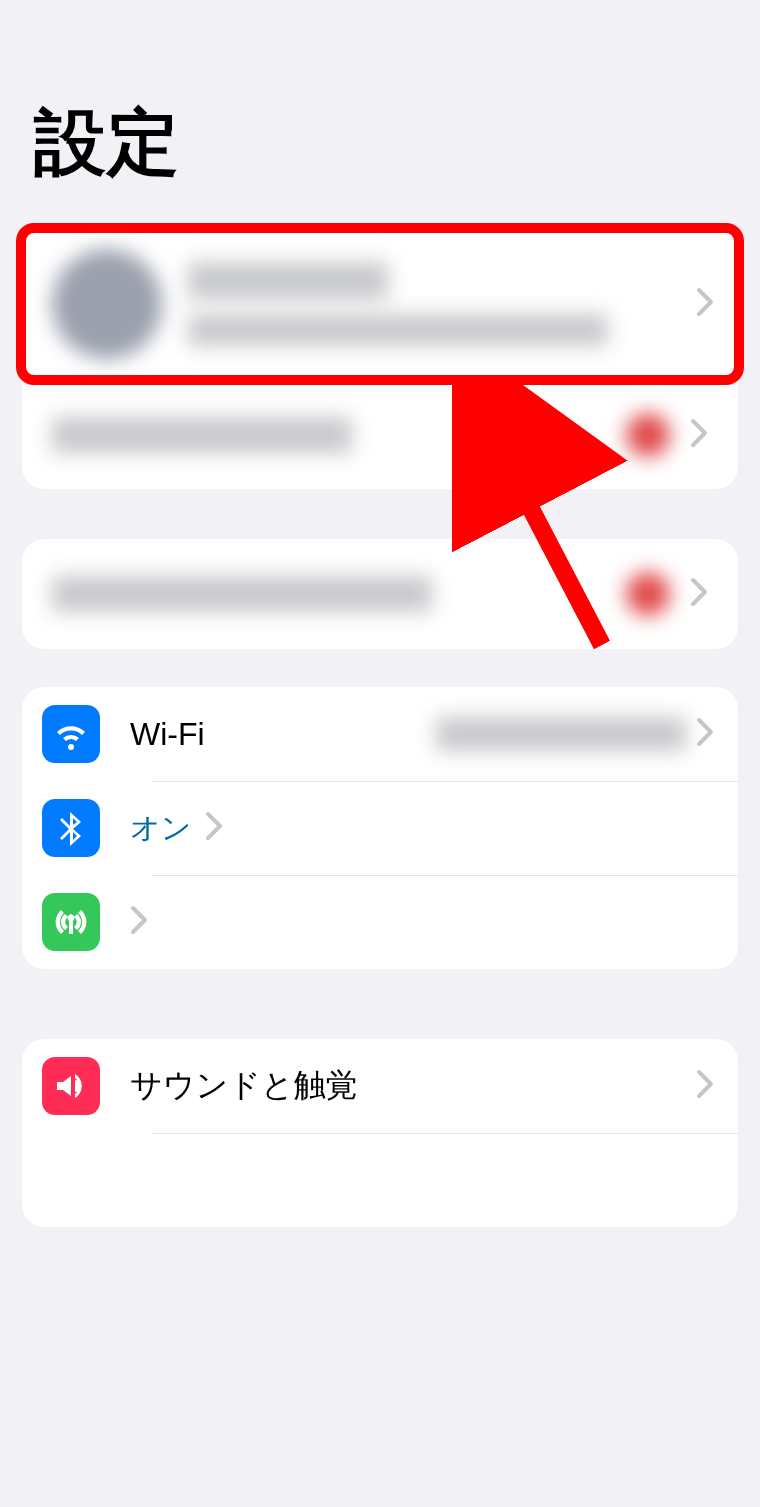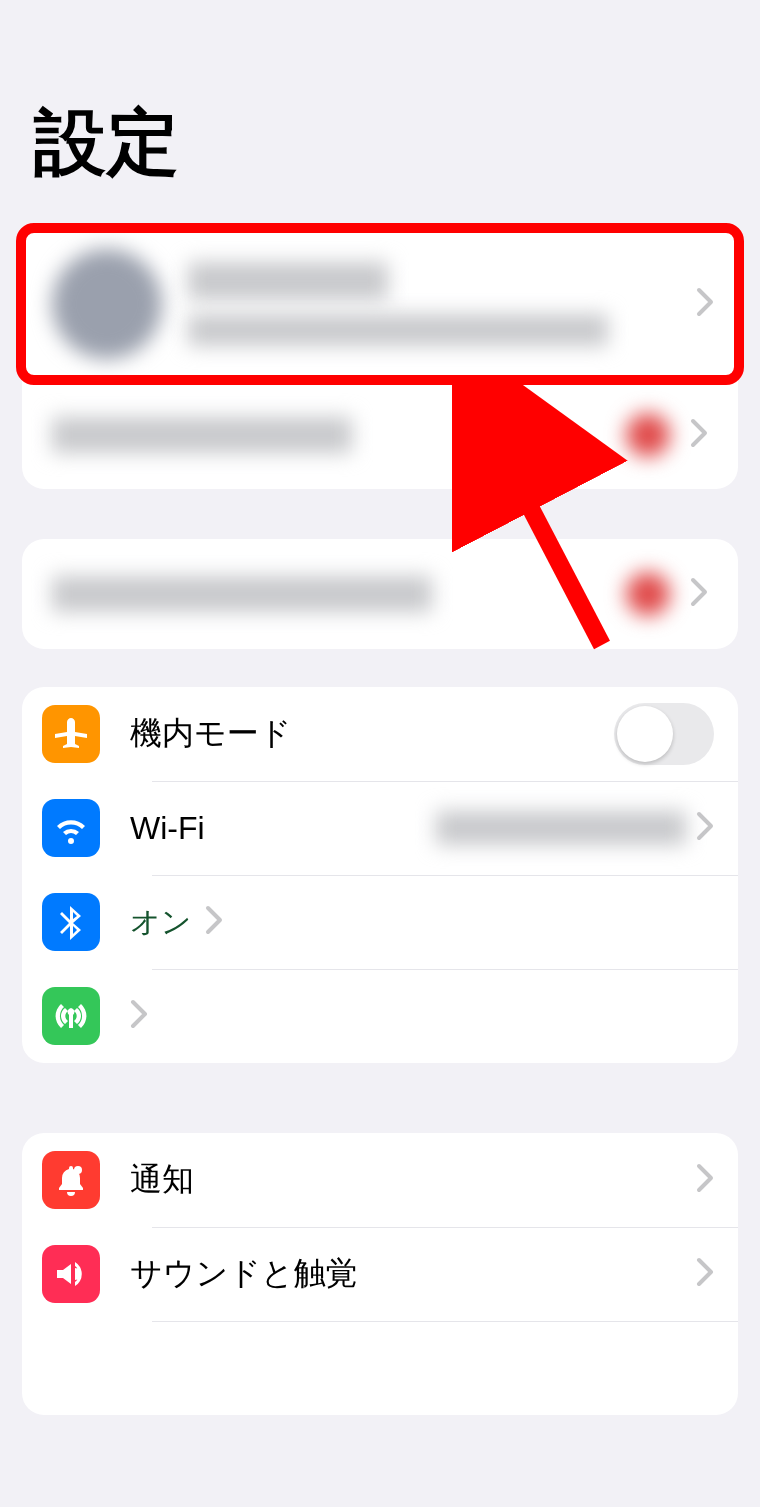"機内モード" div.row { html: <div> <span> <svg> <path></path> </svg> </span> <span>機内モード</span> <span> <span></span> </span> </div> -> none }
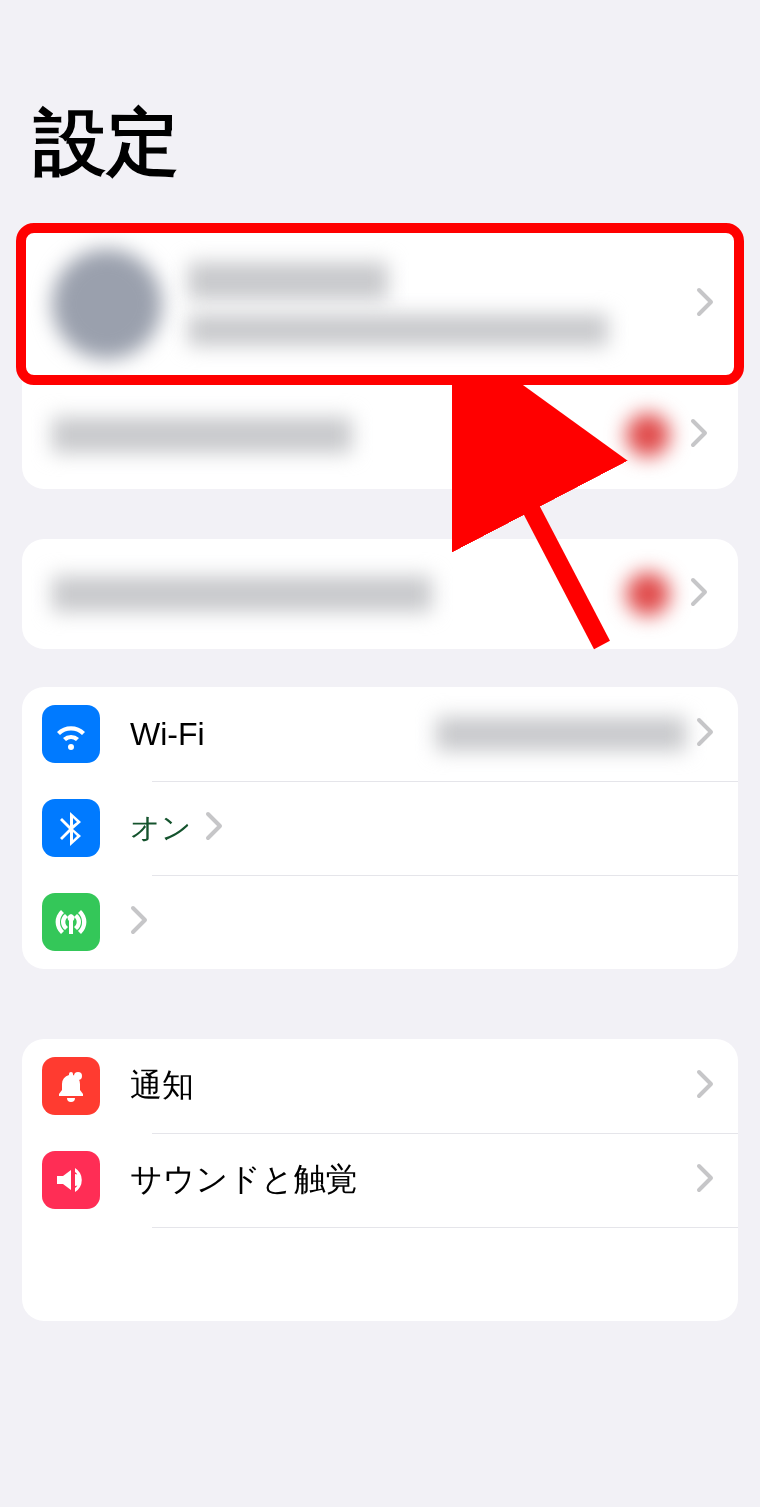"オン" .value { color: #14532d -> #0369a1 }
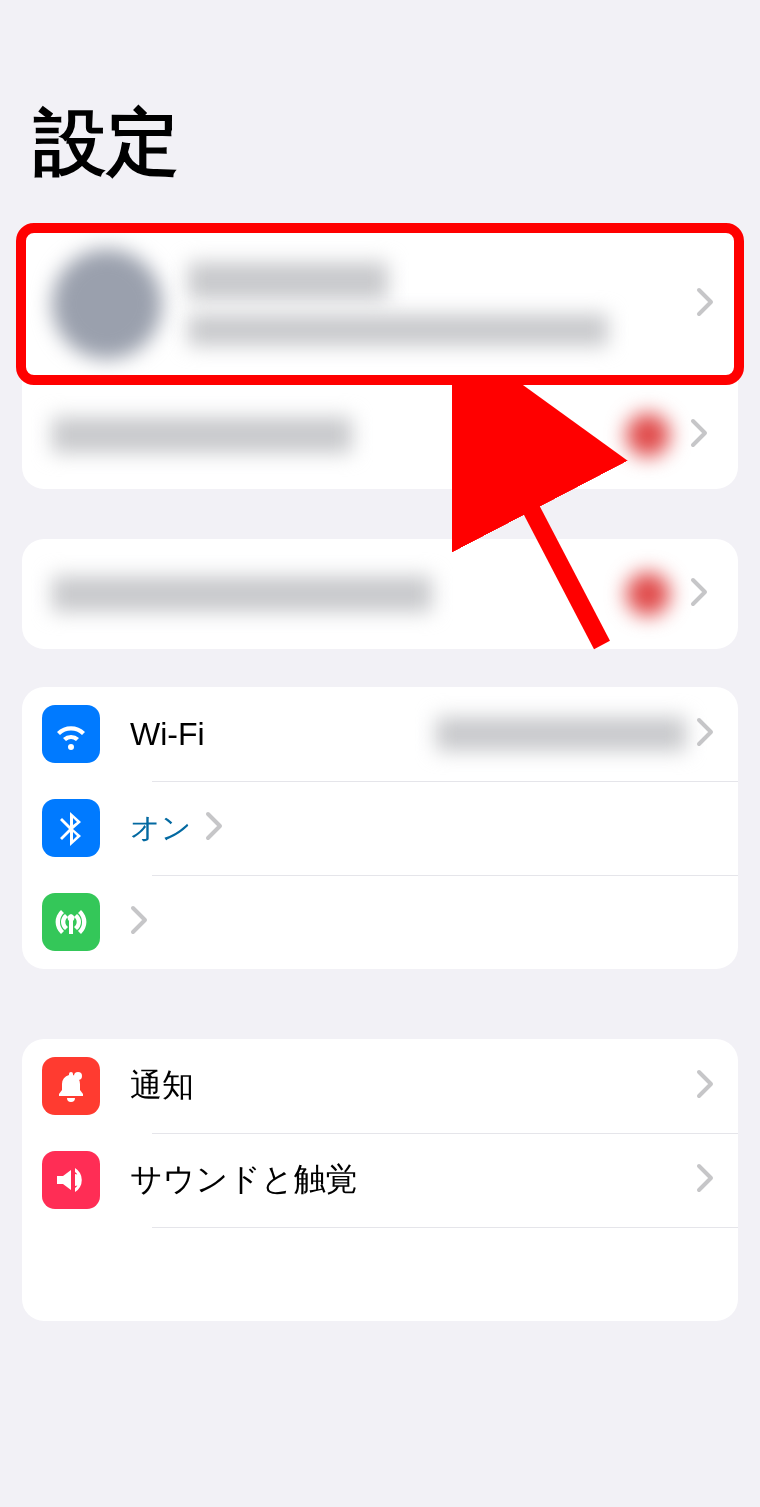"通知" div.row { html: <div> <span> <svg> <path></path> <circle></circle> </svg> </span> <span>通知</span> <span><svg> <polyline></polyline> </svg></span> </div> -> none }
